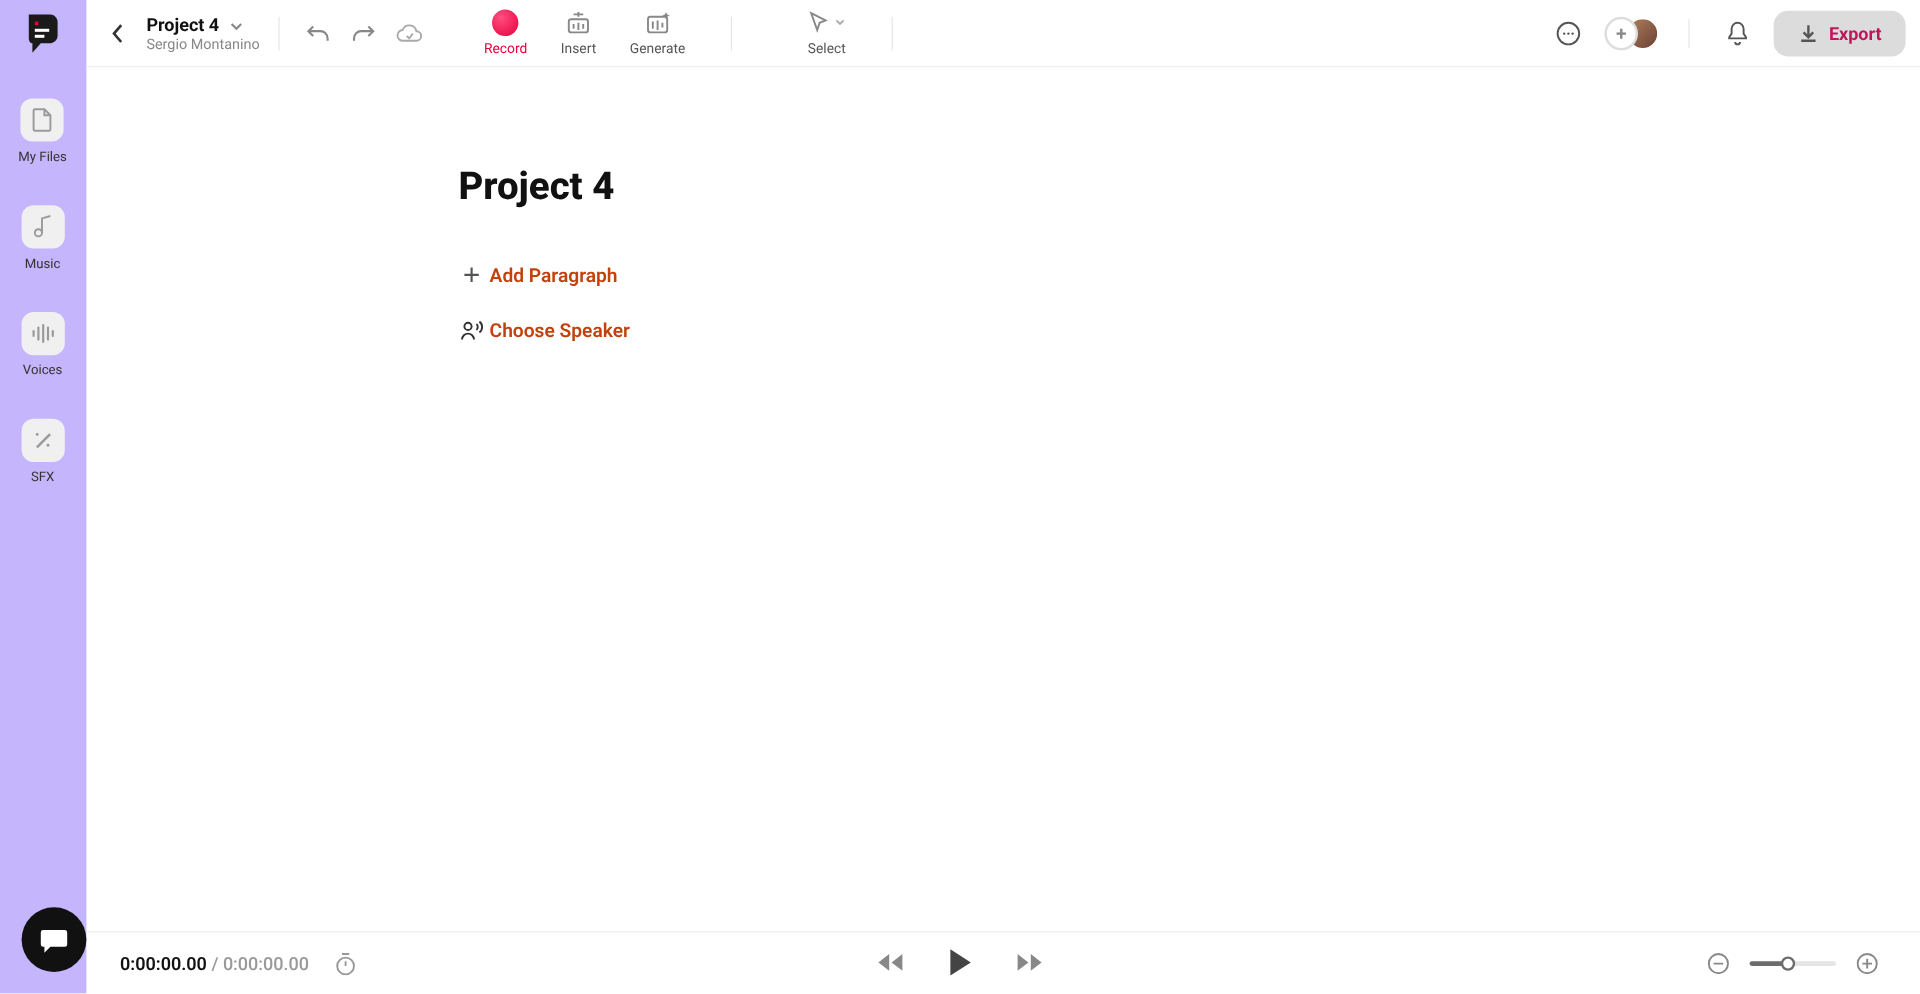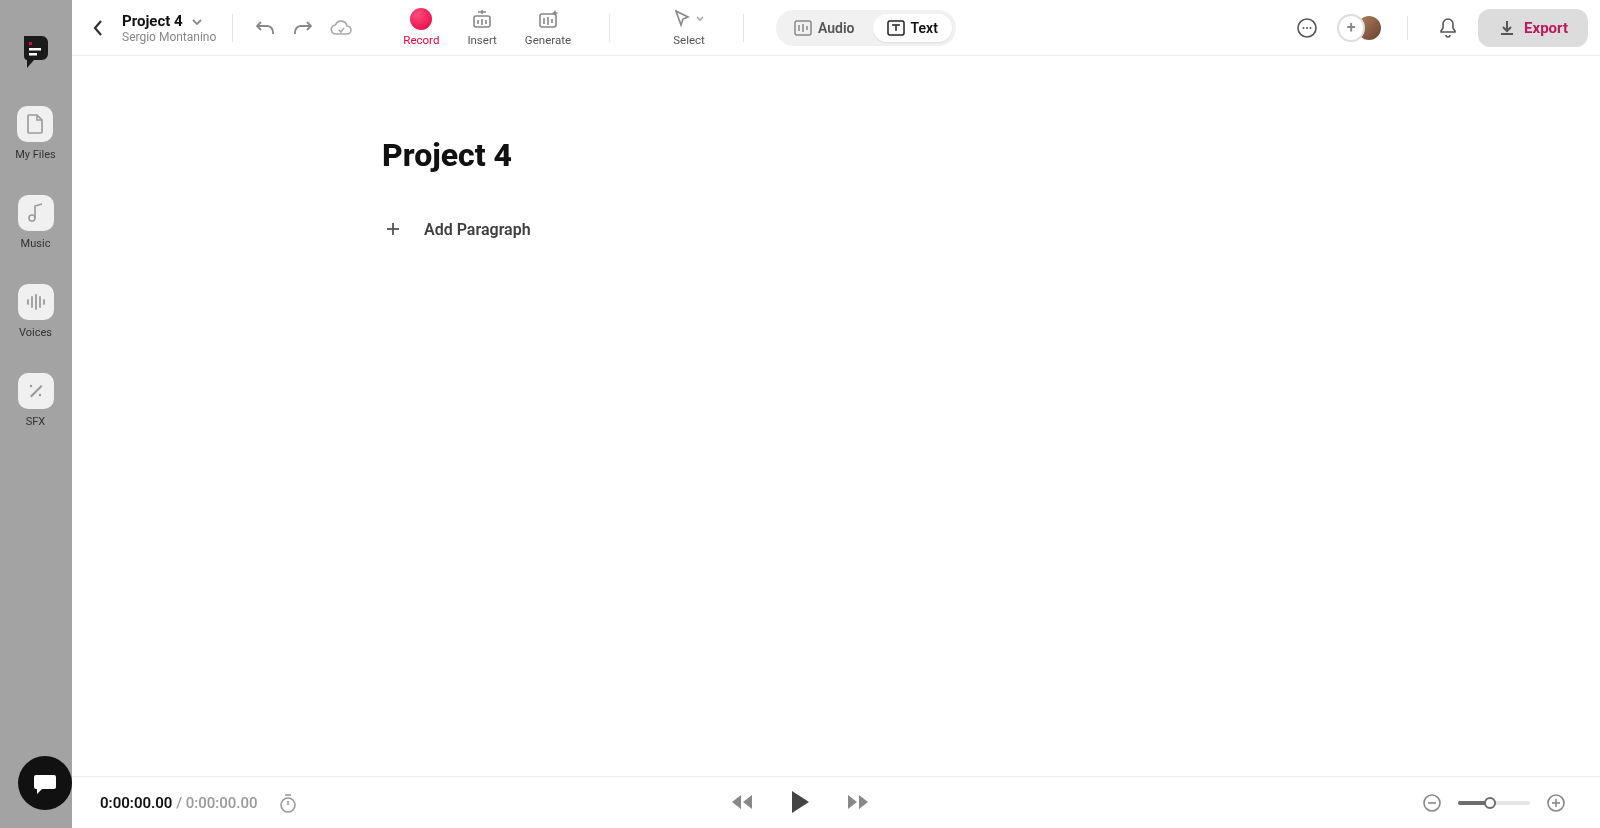"Audio" div.viewtoggle { html: <div> <div> <svg> <rect></rect> <line></line> <line></line> <line></line> </svg> <span>Audio</span> </div> <div> <svg> <rect></rect> <path></path> </svg> <span>Text</span> </div> </div> -> none }
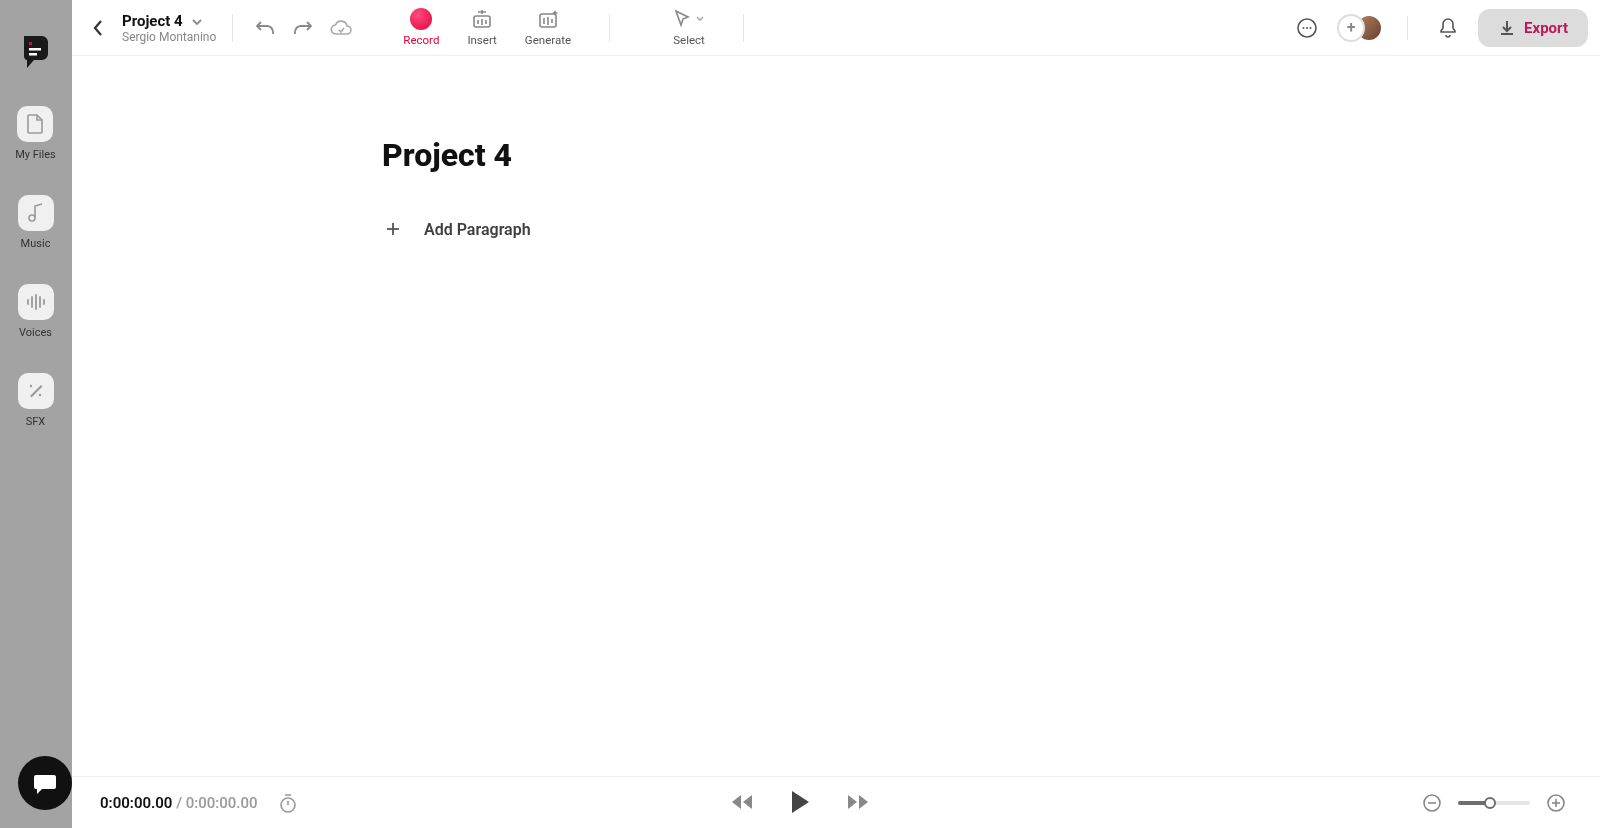"My Files" .leftrail { background: #a3a3a3 -> #c4b5fd; padding-top: 32px -> 8px }
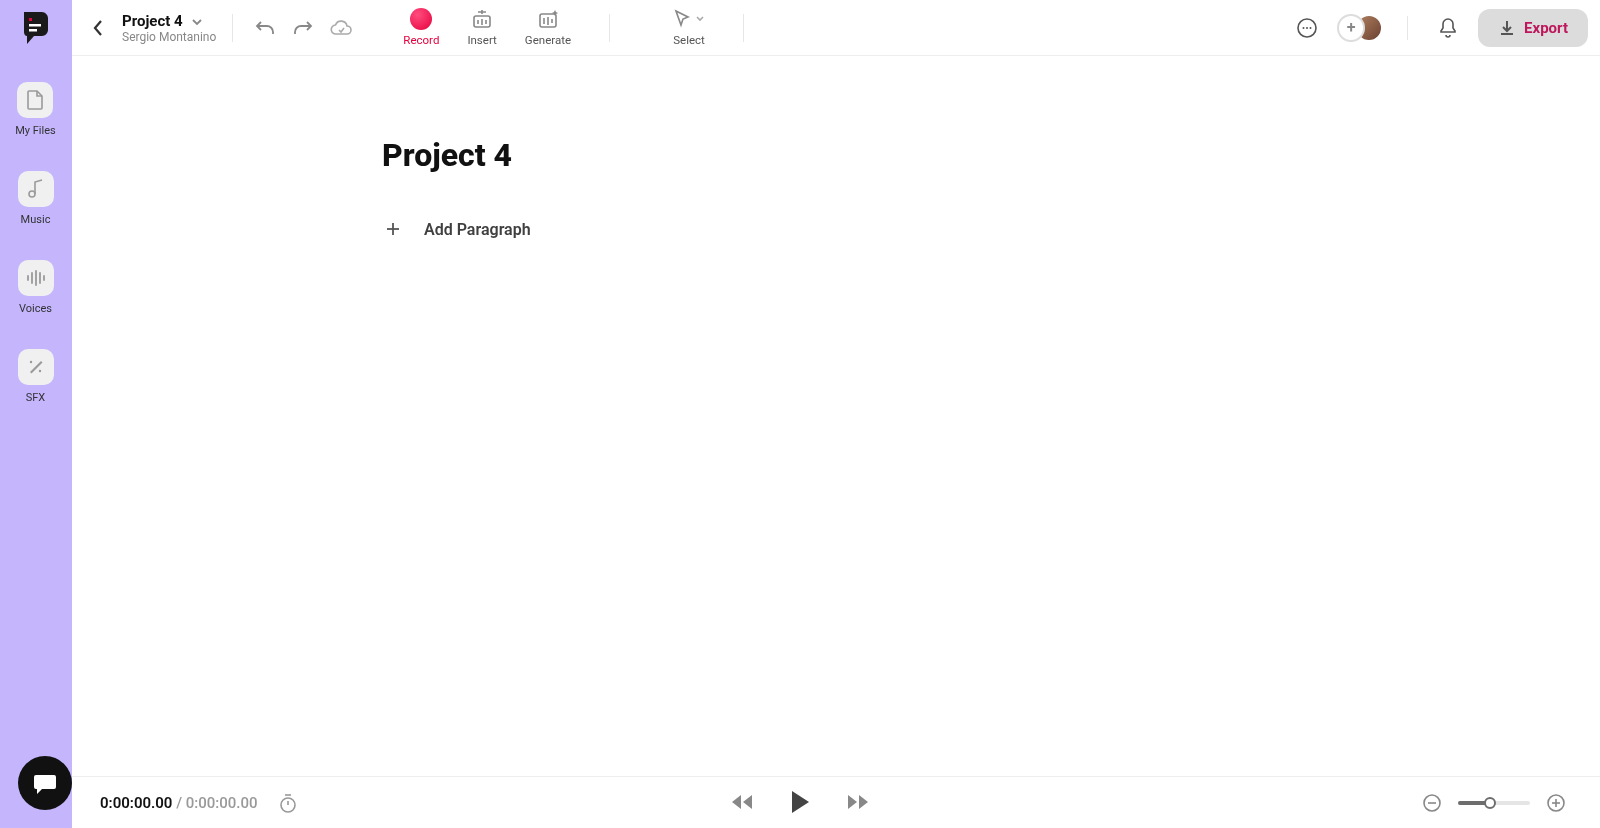"Add Paragraph" .action-row { color: #404040 -> #c2410c; gap: 20px -> 4px }
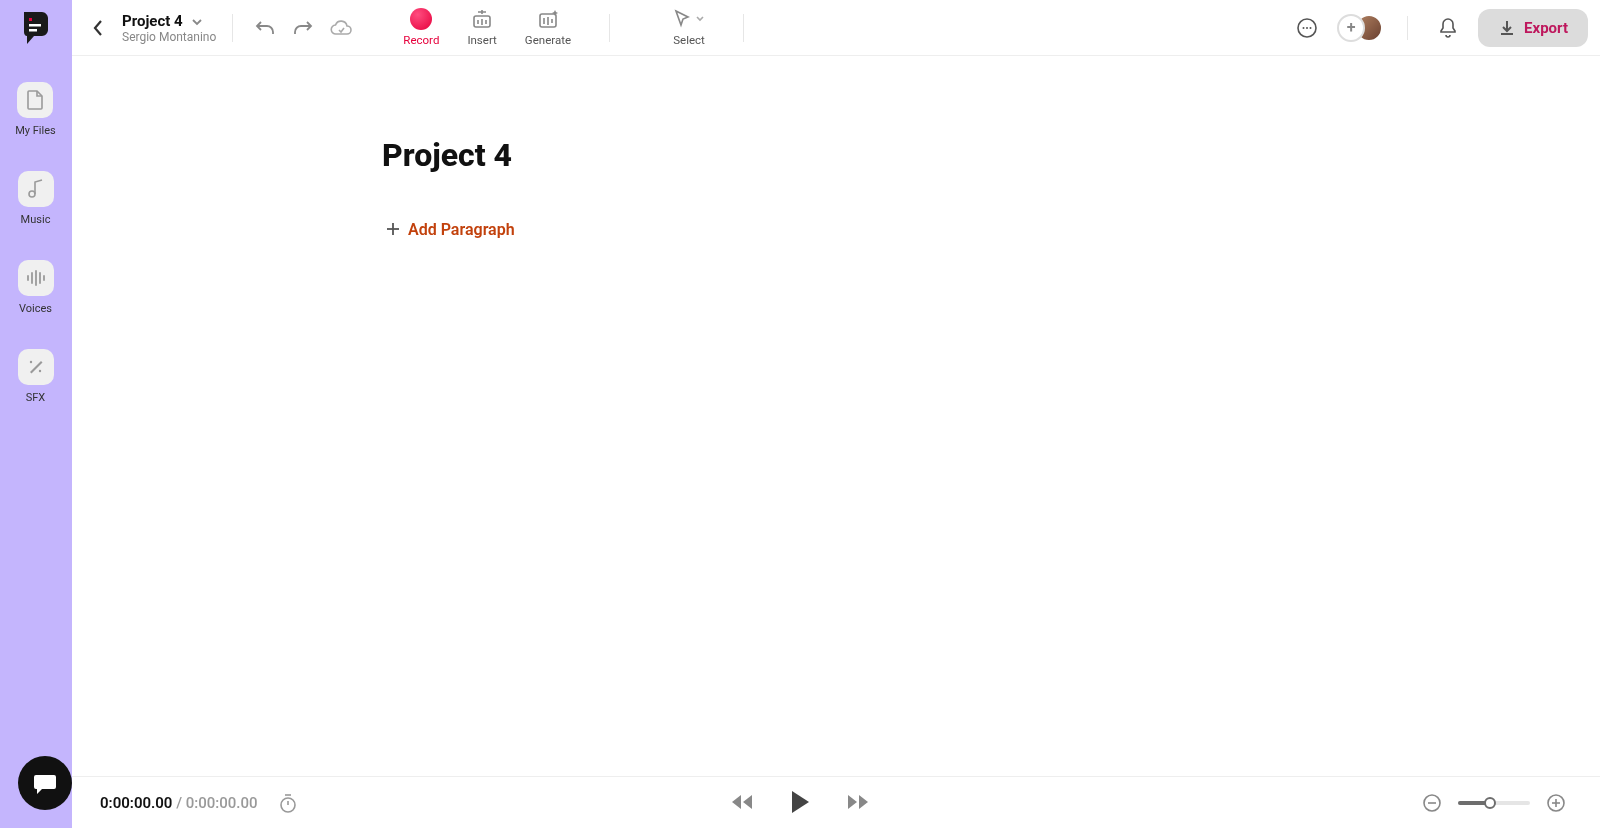"Choose Speaker" div.action-row { html: none -> <div> <div> <svg> <circle></circle> <path></path> <path></path> <path></path> </svg> </div> <span>Choose Speaker</span> </div> }
